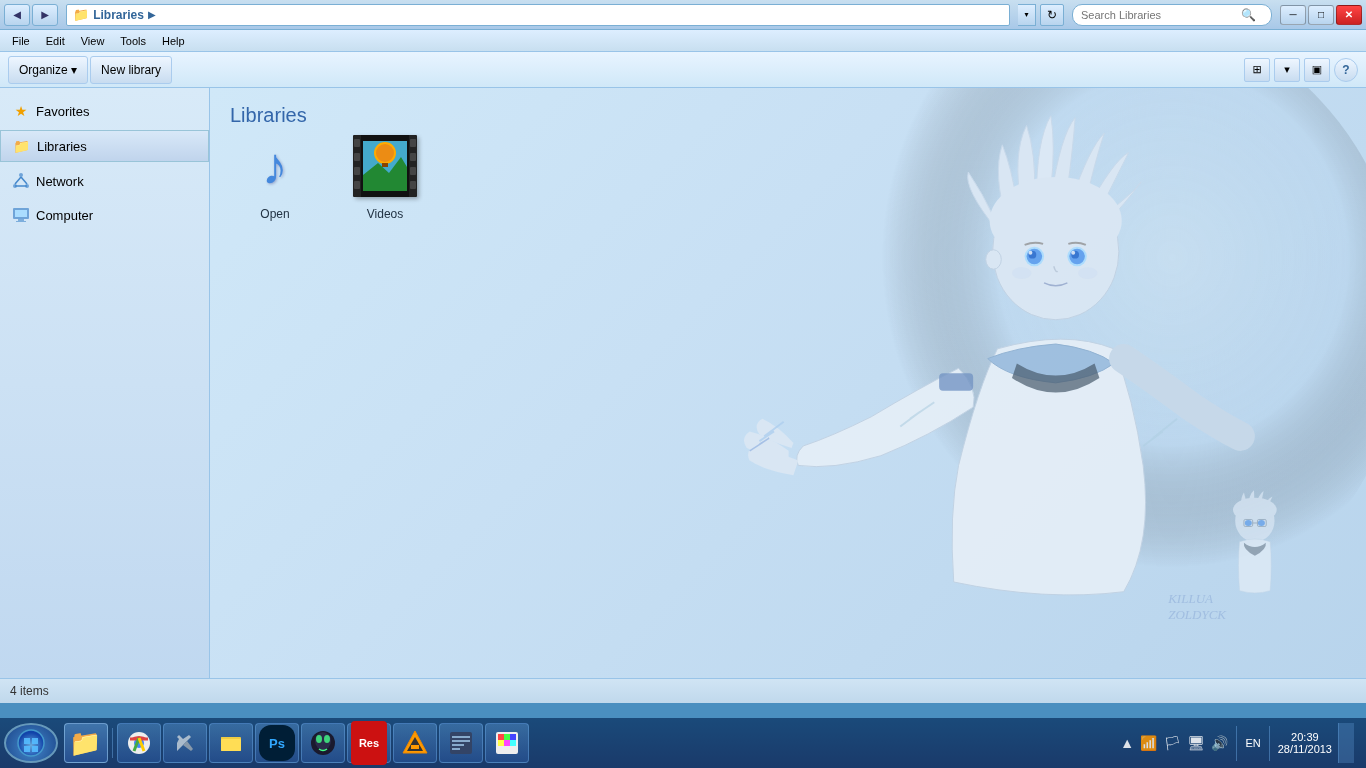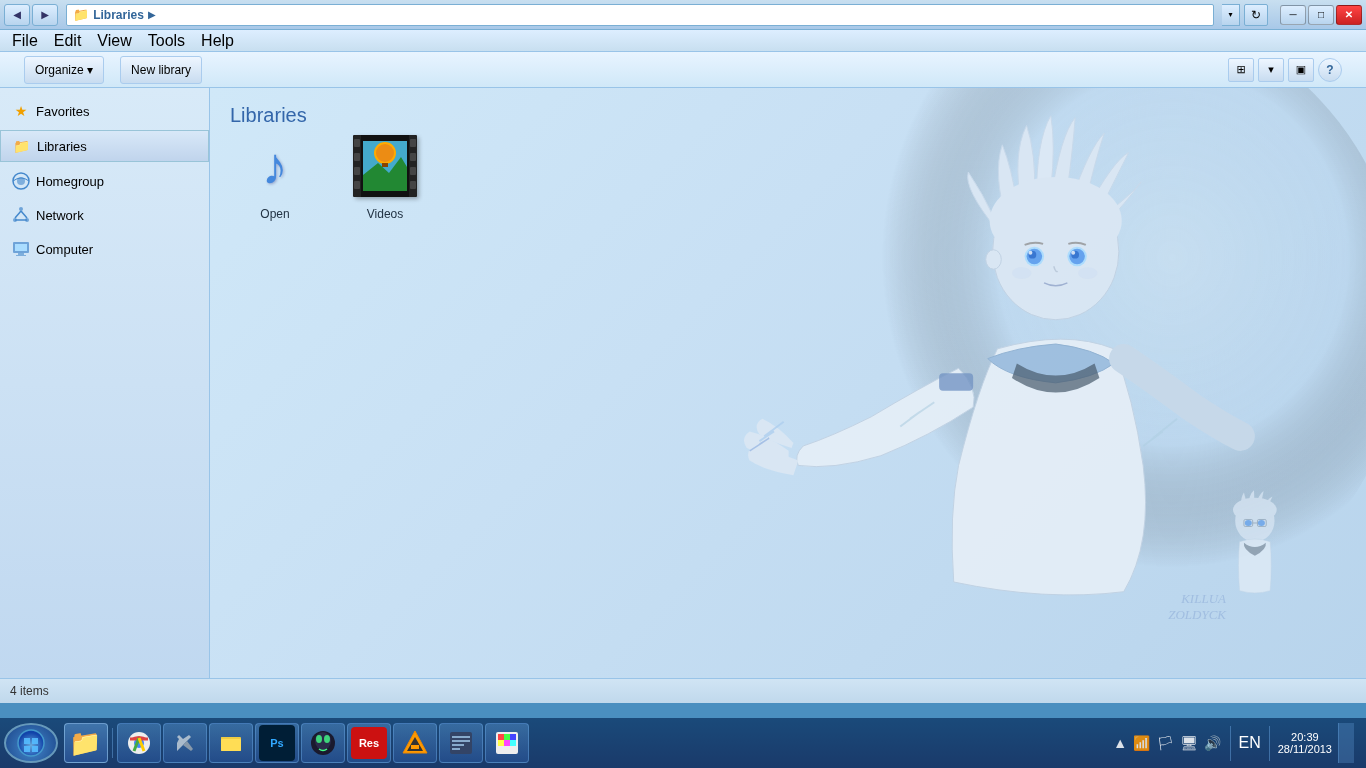"Search Libraries" div.search-bar { html: none -> <div> <input> <span>🔍</span> </div> }
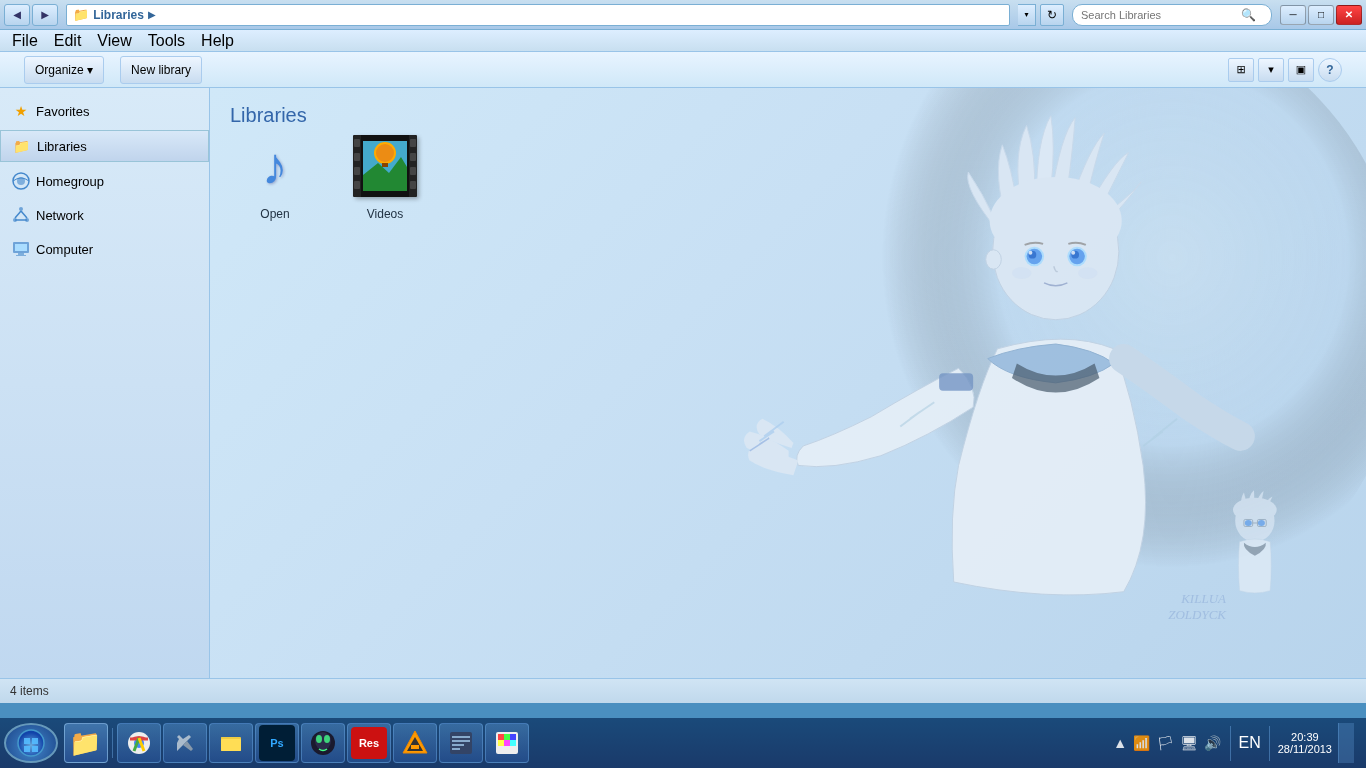"File" .menu-item { font-size: 16px -> 11px }
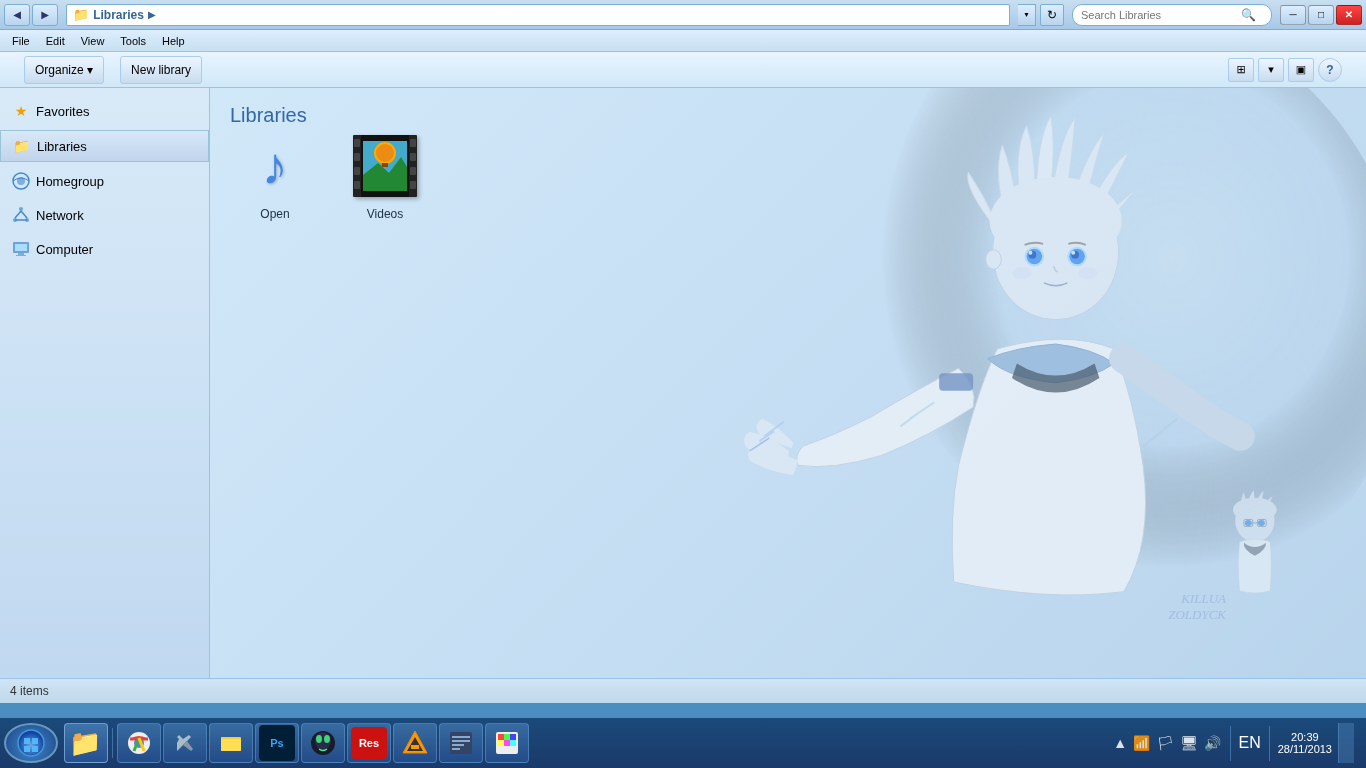"Organize ▾" .toolbar { gap: 16px -> 2px; padding: 0 24px -> 0 8px }
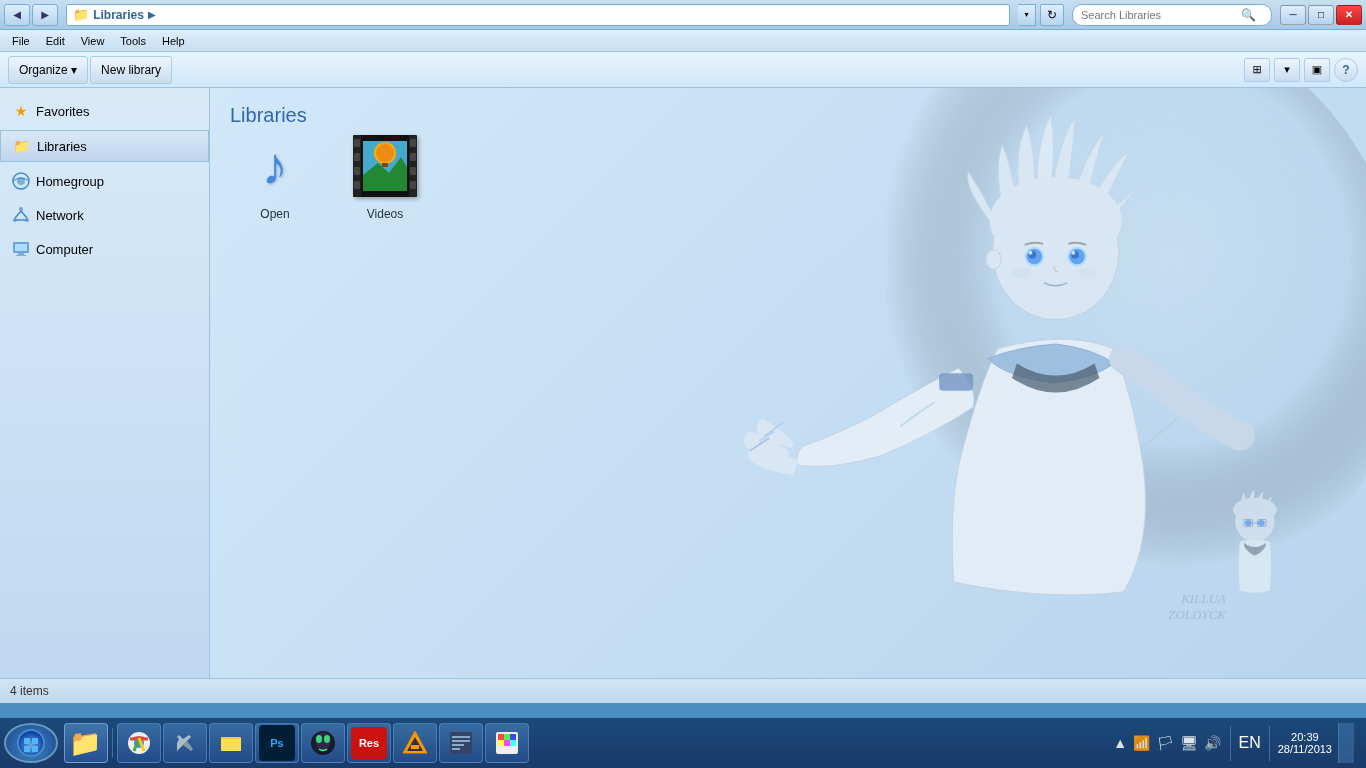"Homegroup" div.sidebar-section { html: <div> <div> <div> <svg> <circle></circle> <circle></circle> <path></path> </svg> </div> <span>Homegroup</span> </div> </div> -> none }
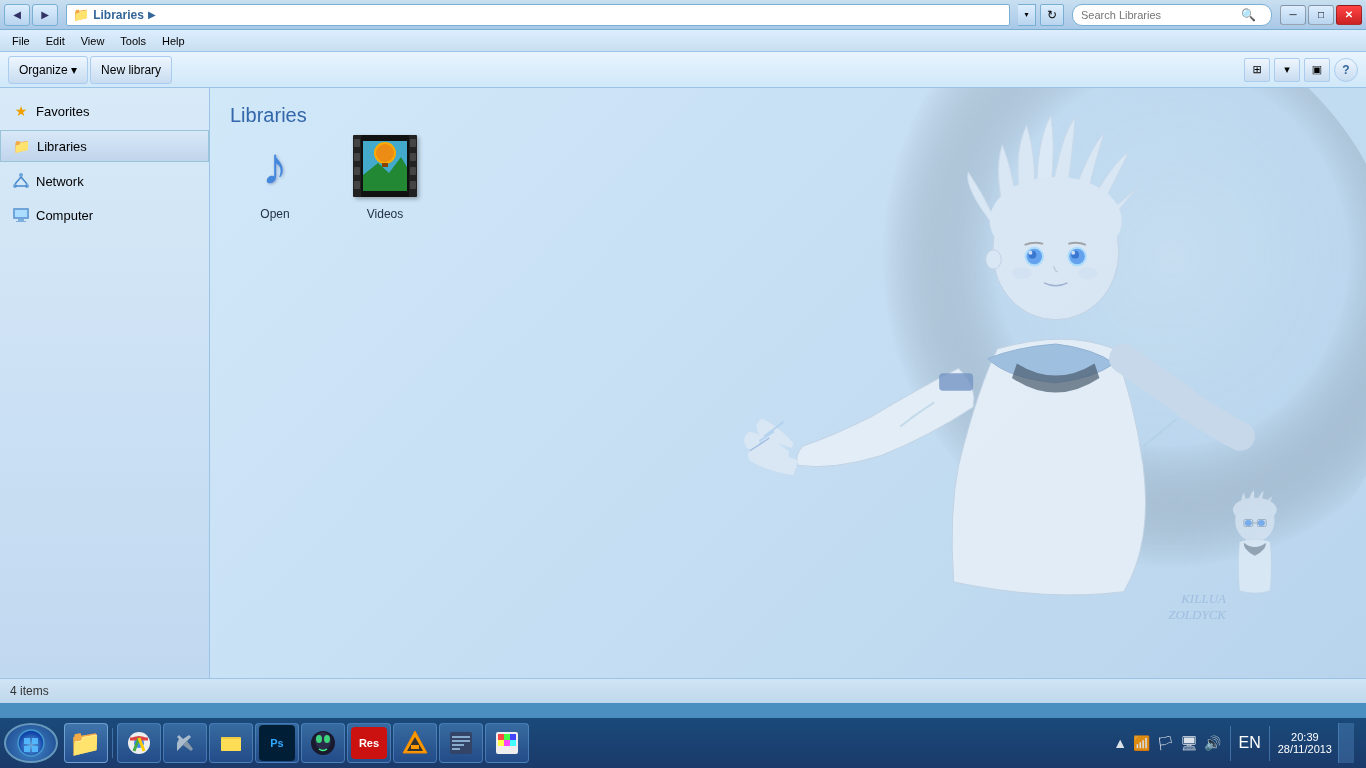"KILLUA" .killua-watermark { text-align: right -> left }
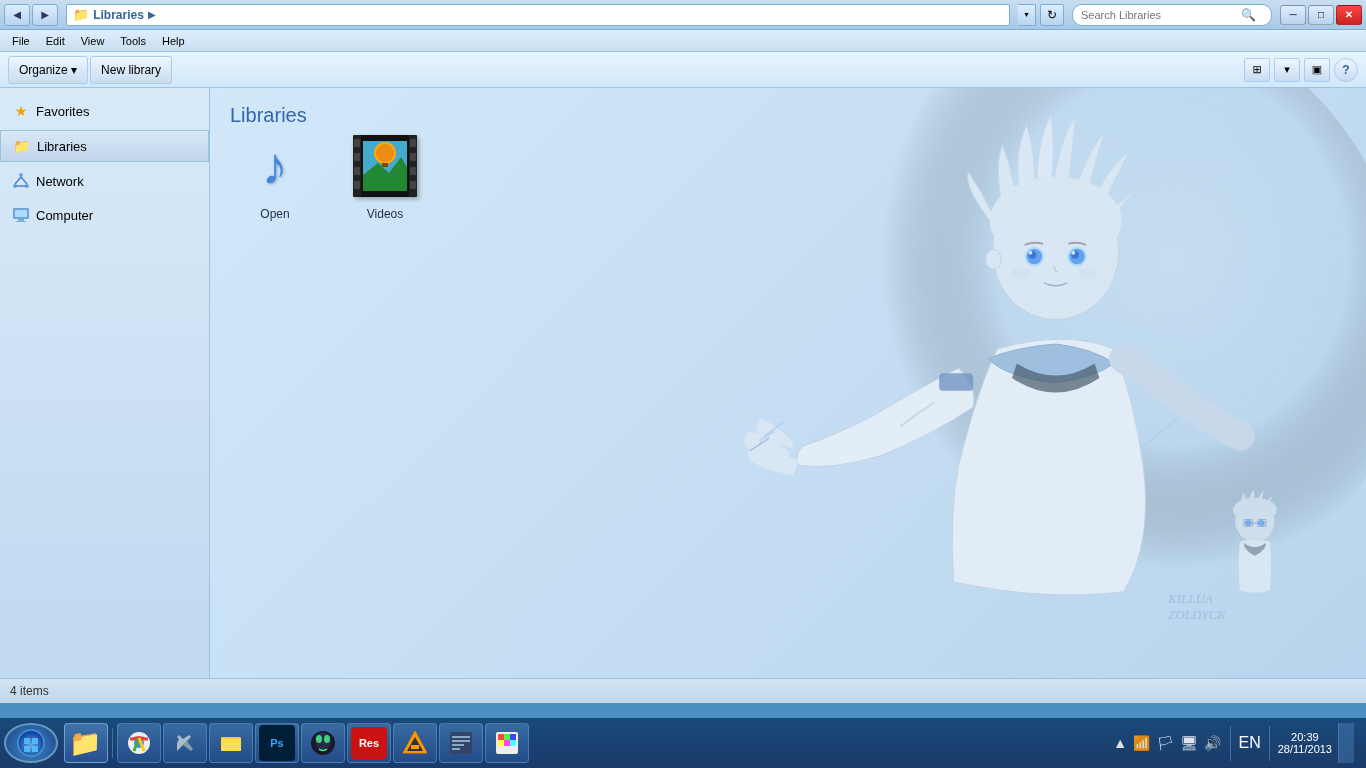"Ps" div { border-radius: 4px -> 12px; font-size: 11px -> 13px }
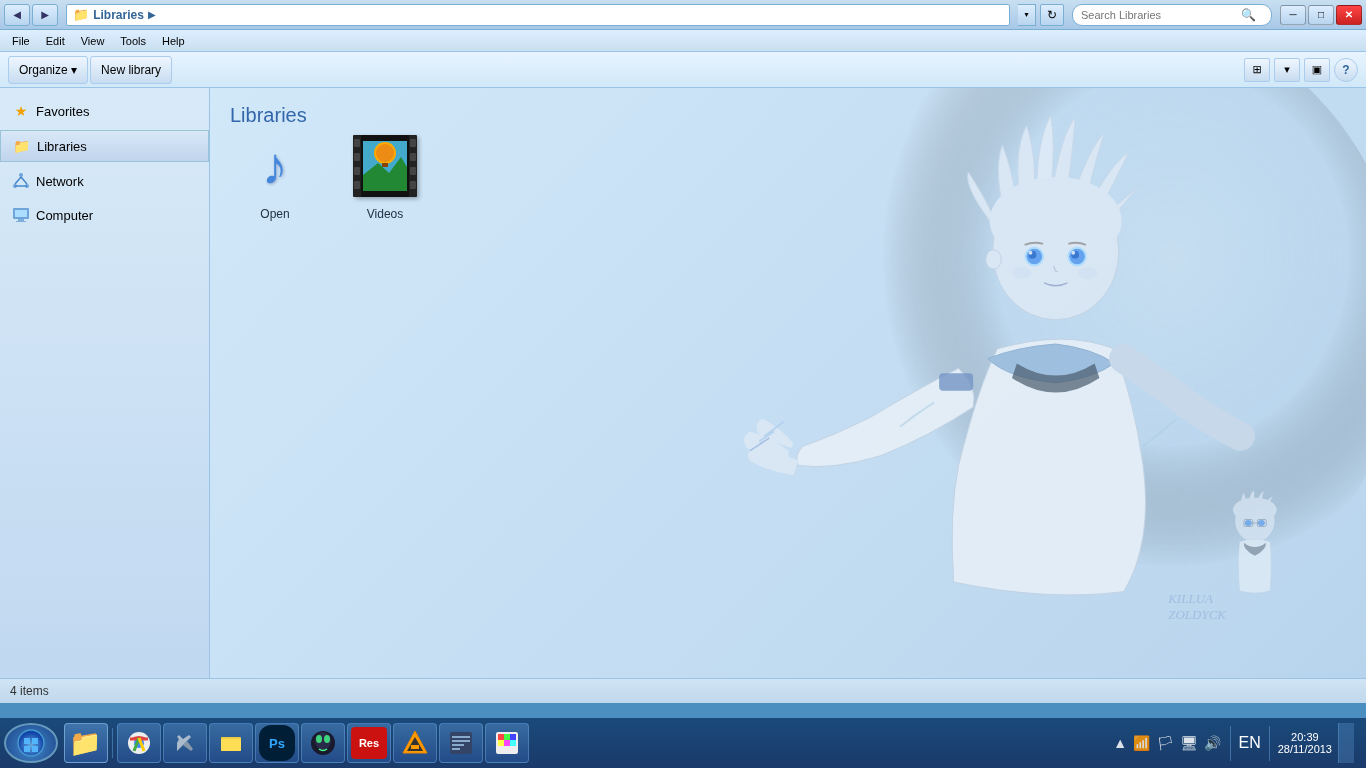"Res" div { height: 32px -> 44px }
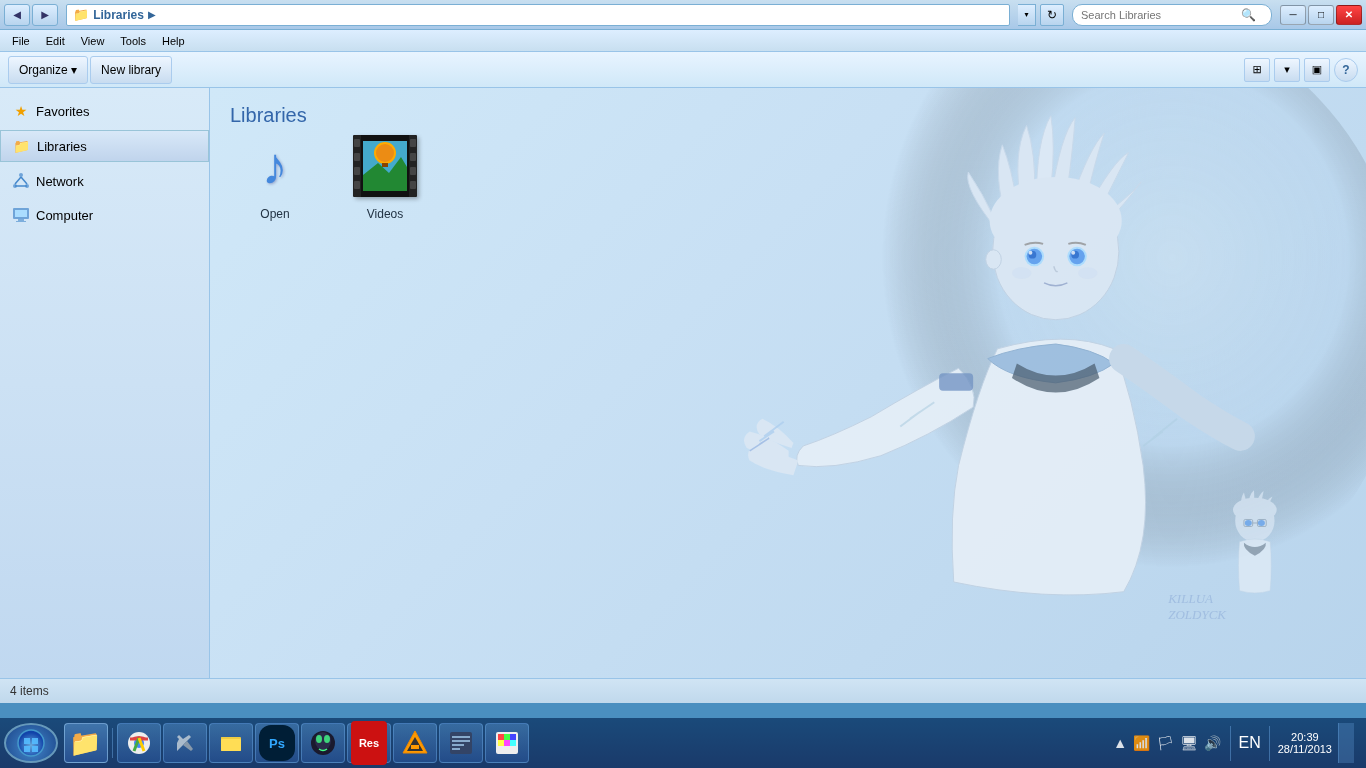"EN" span { font-size: 16px -> 11px }
